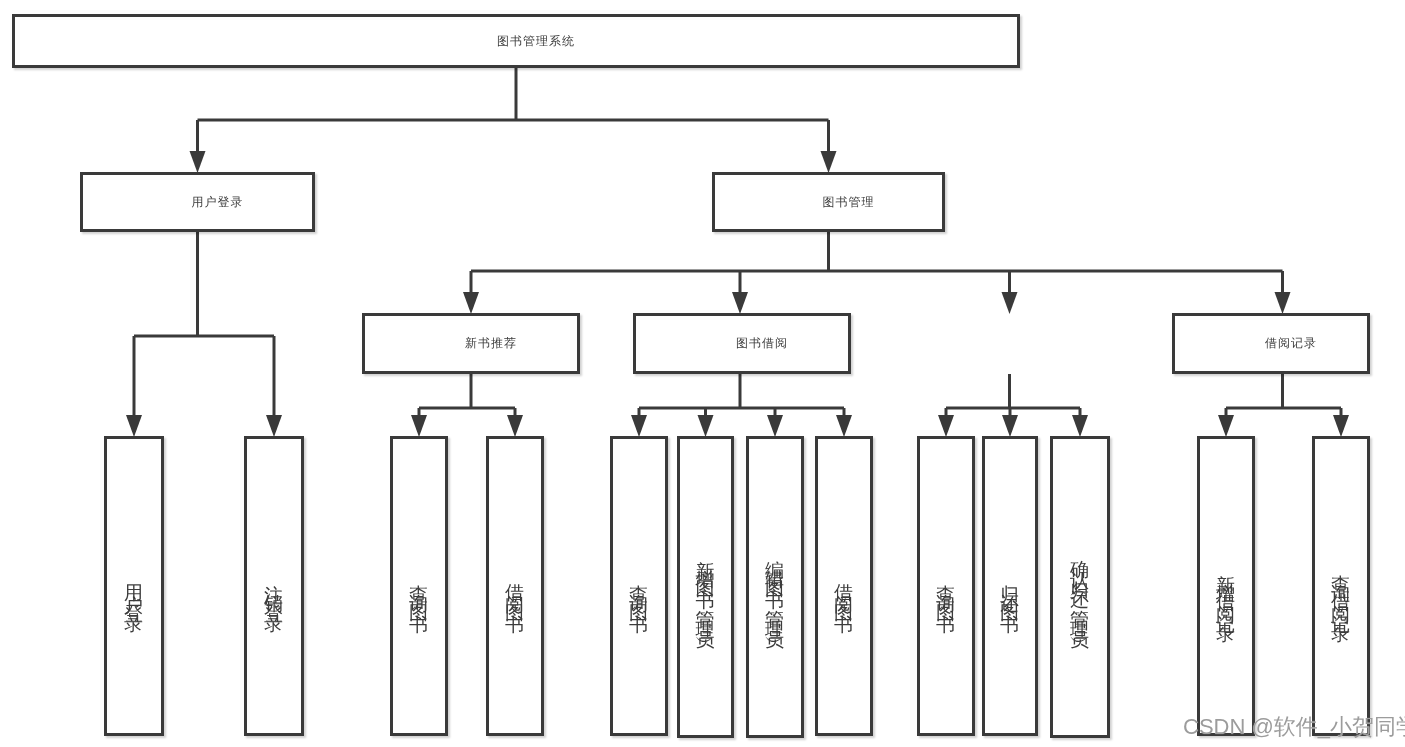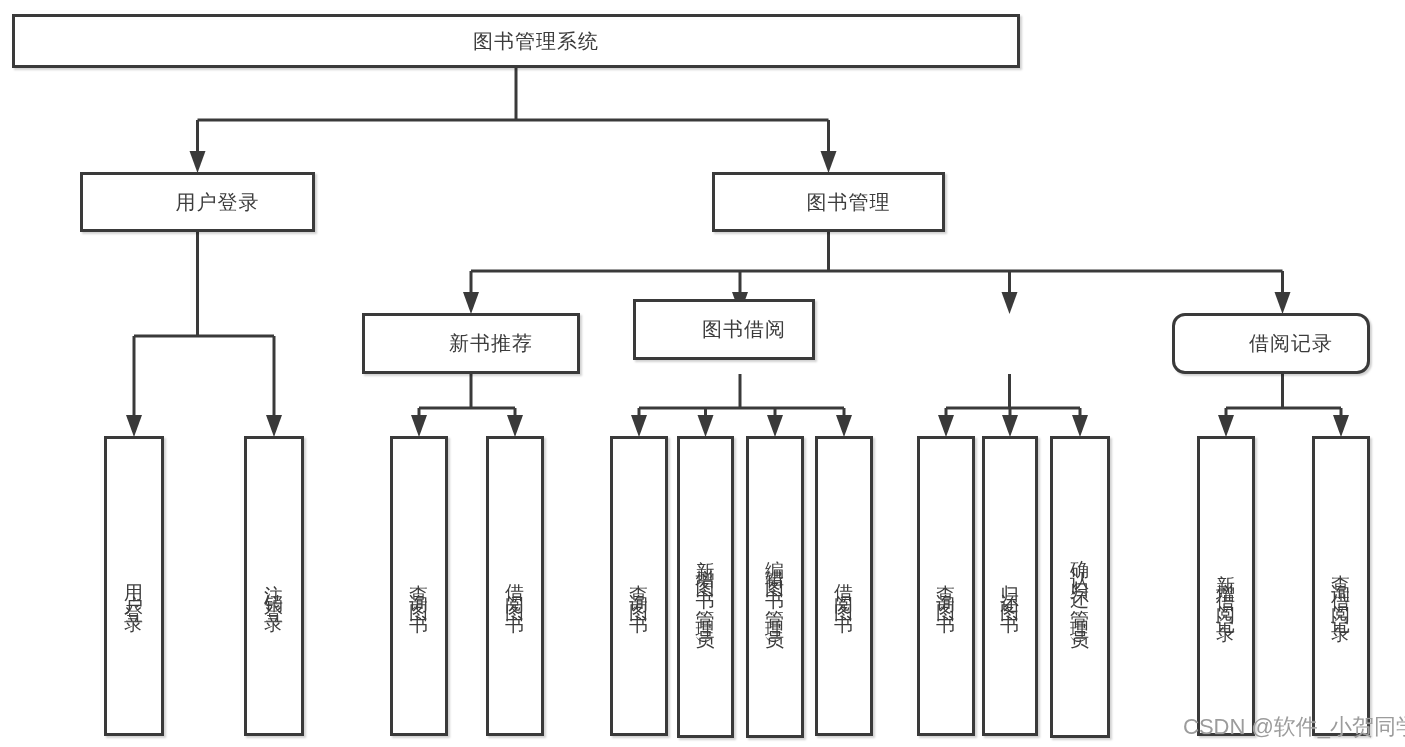"图书管理系统" .hbox { font-size: 20px -> 12px }
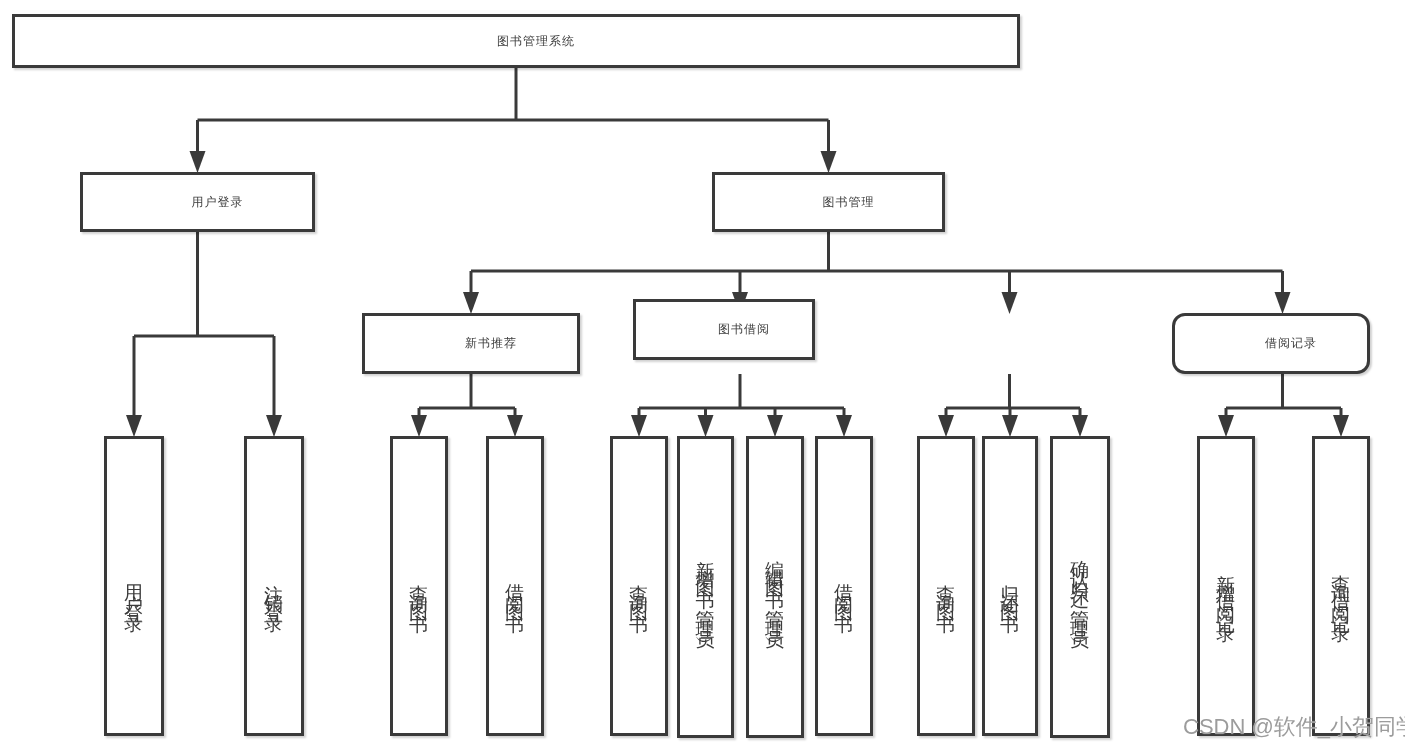"图书借阅" div.node { top: 299px -> 313px; width: 182px -> 218px }
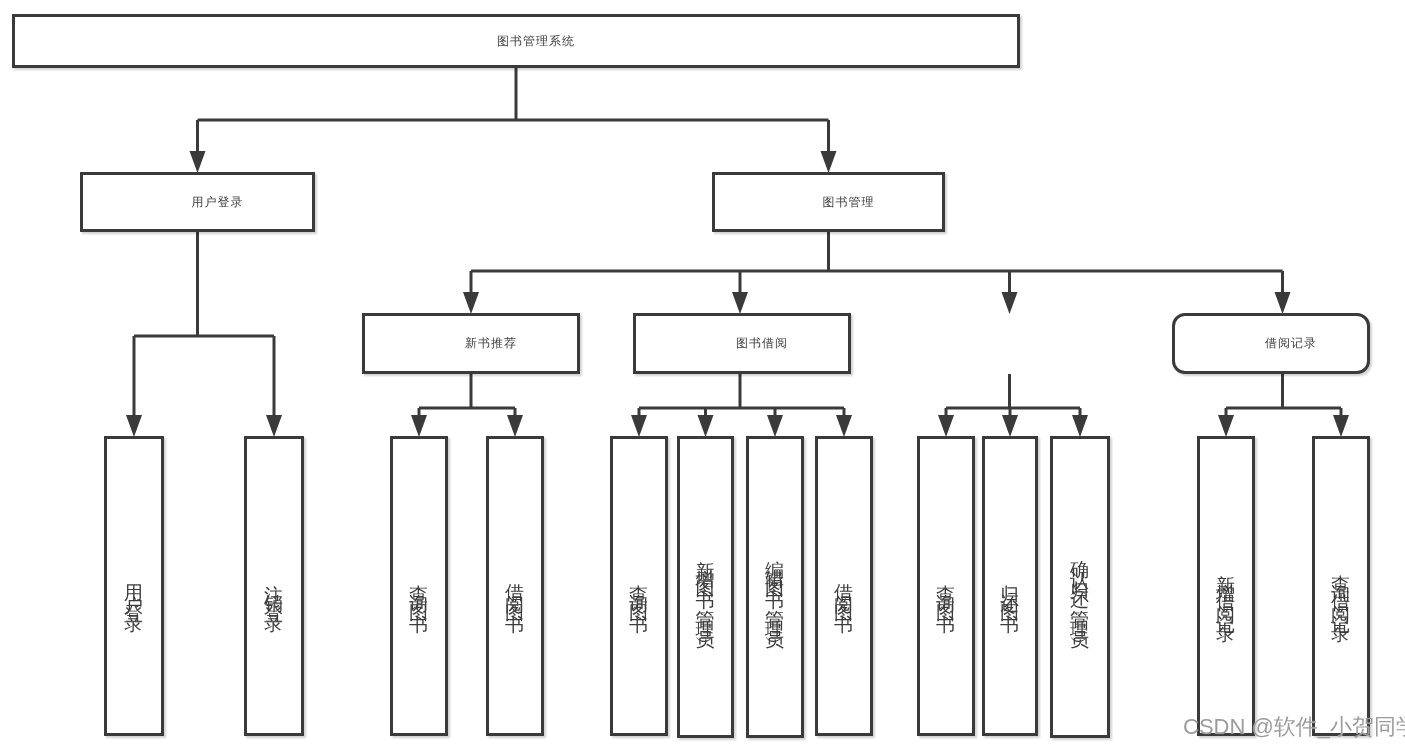"借阅记录" div.node { border-radius: 13px -> none }
